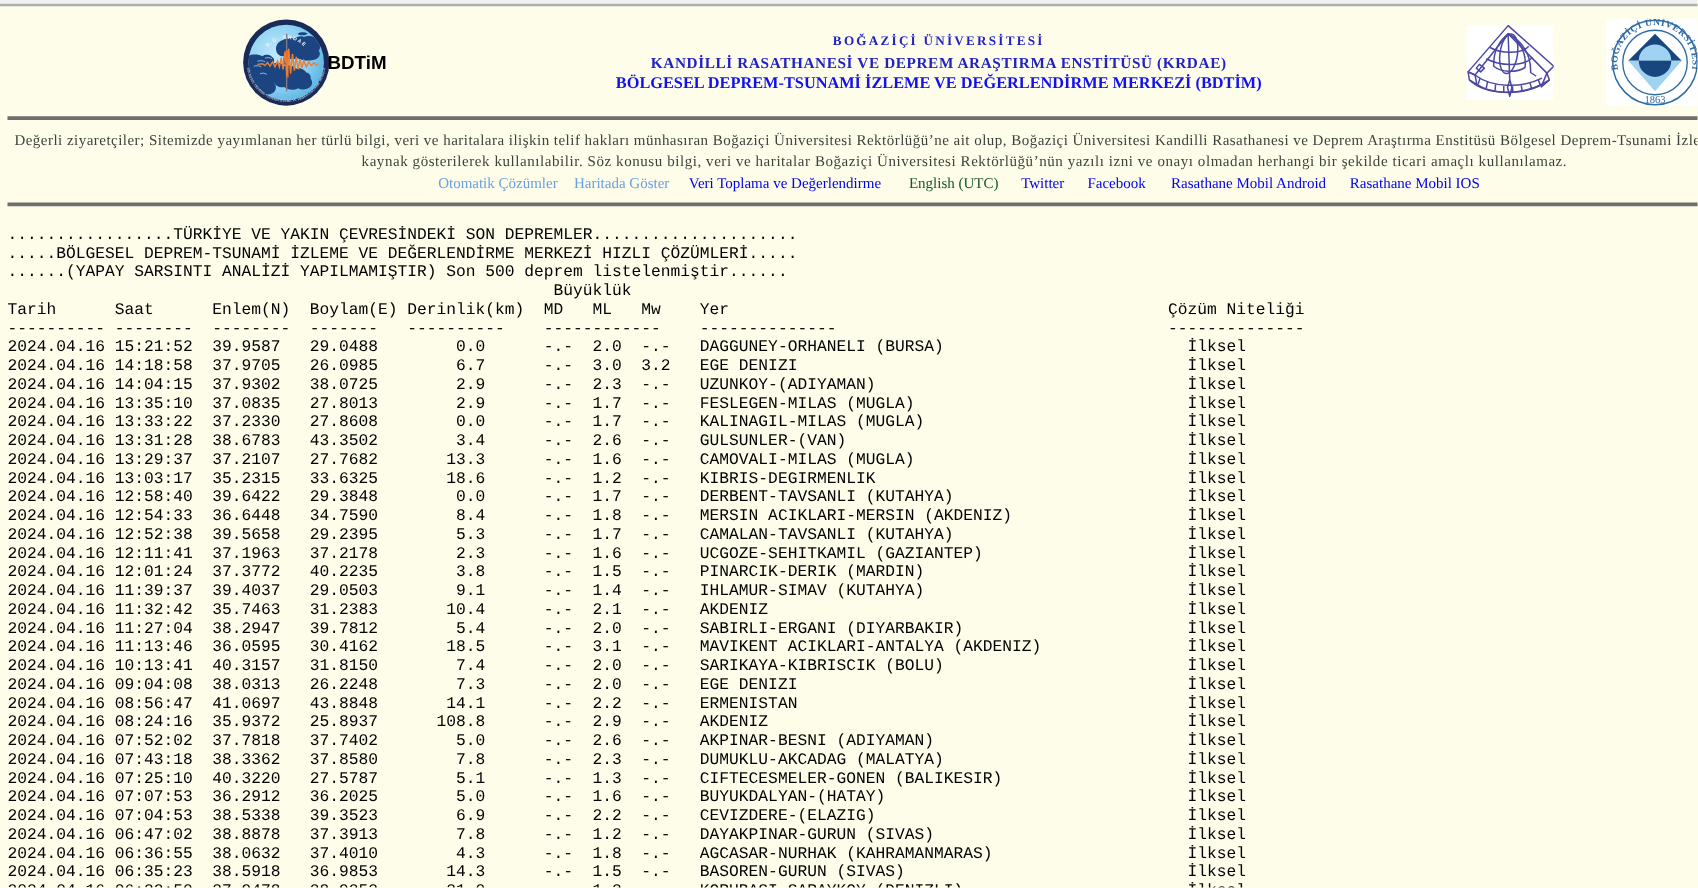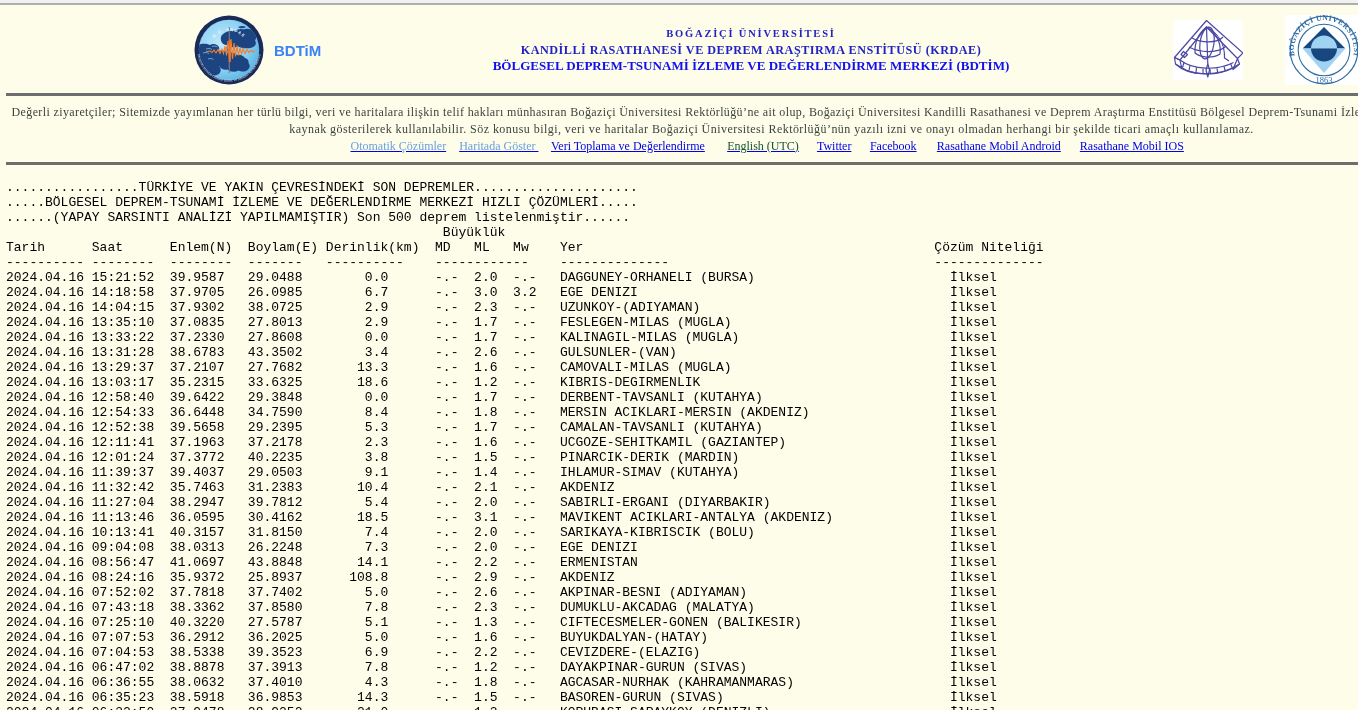"BDTiM" .bdtim-txt { color: #3b82f6 -> #000000; left: 274px -> 262px }
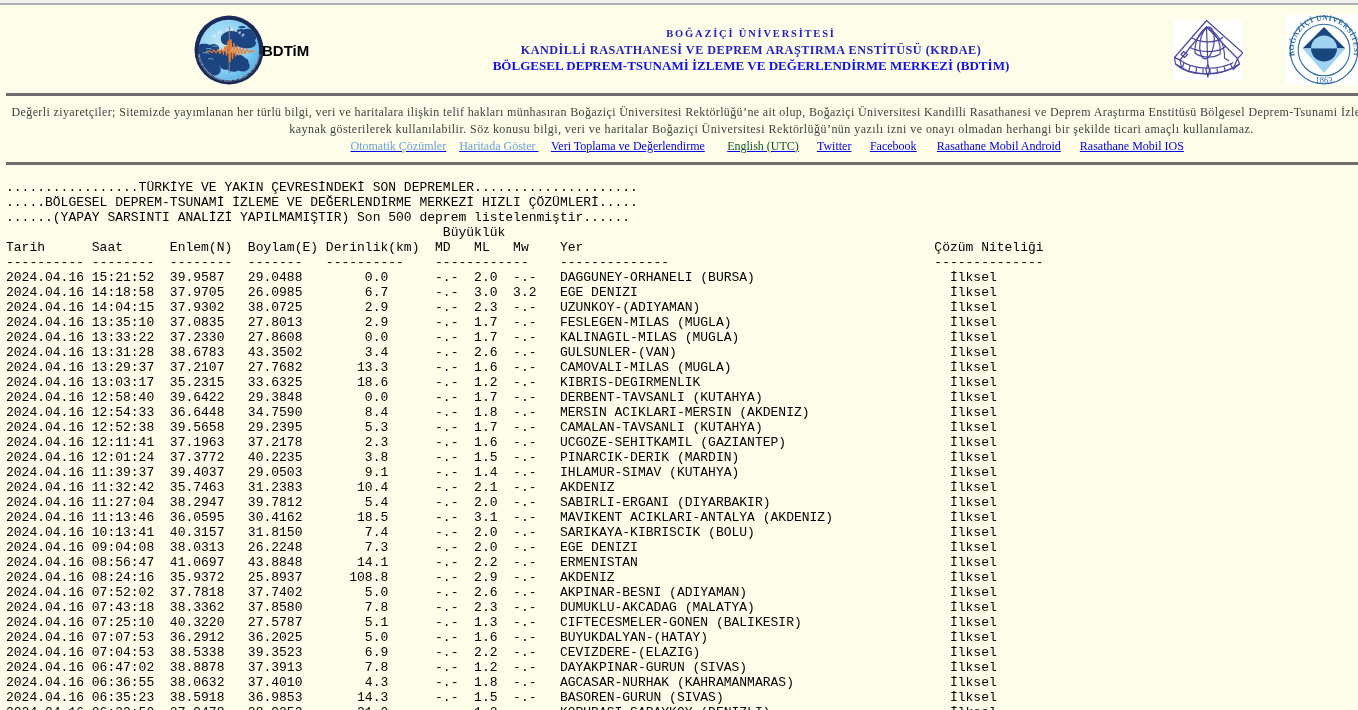"Otomatik Çözümler" .links a { text-decoration: underline -> none }
